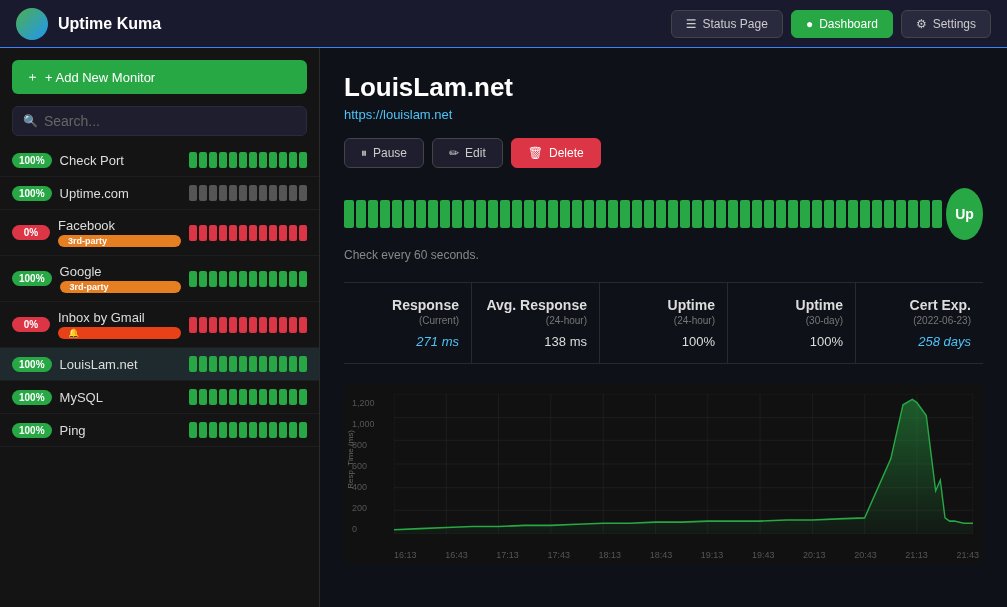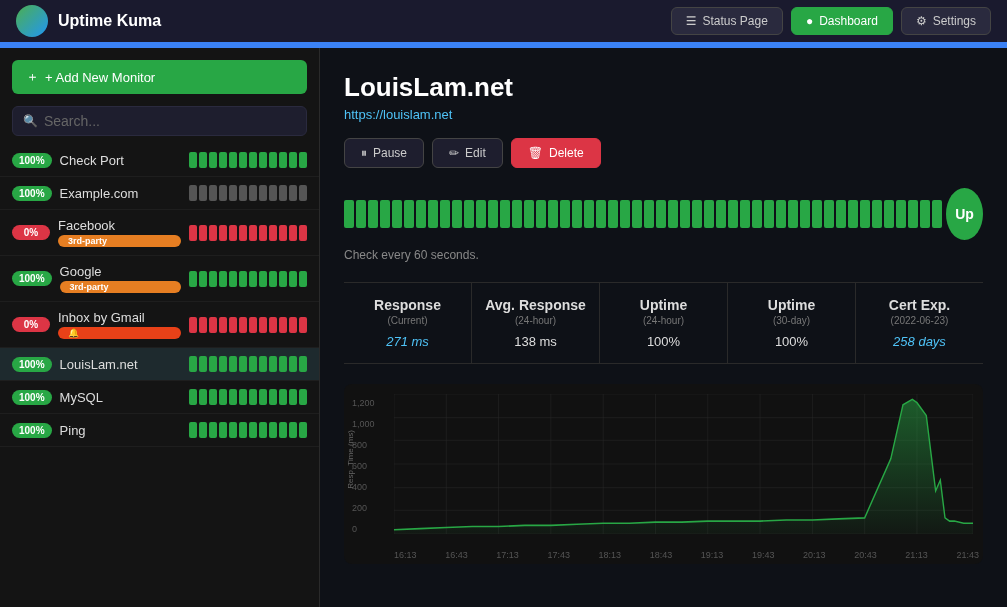"Uptime Kuma" .header { border-bottom: 6px solid #3b82f6 -> 1px solid #3b82f6 }
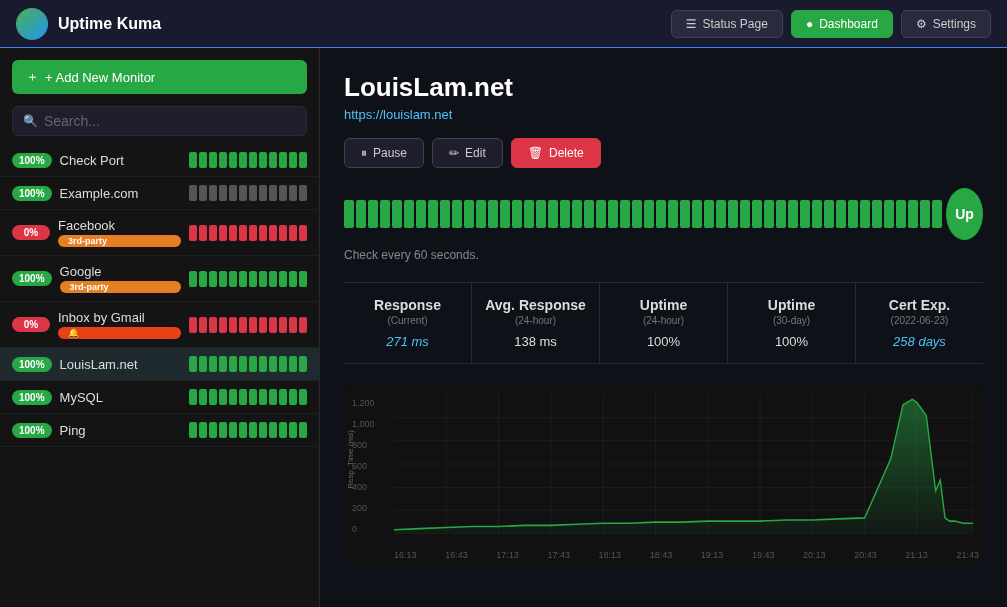"Example.com" span.monitor-name { text: Example.com -> Uptime.com }
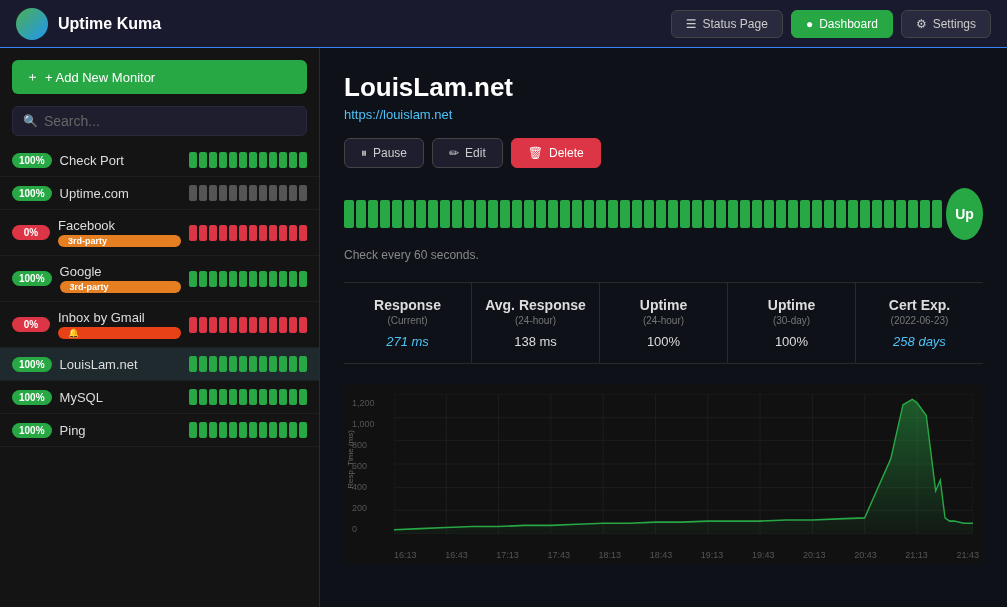"Response" .stat-item { text-align: center -> right }
